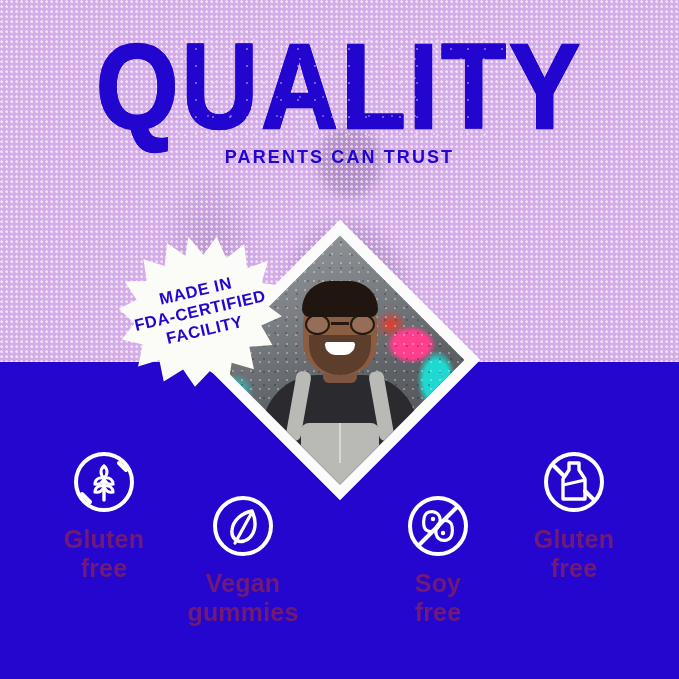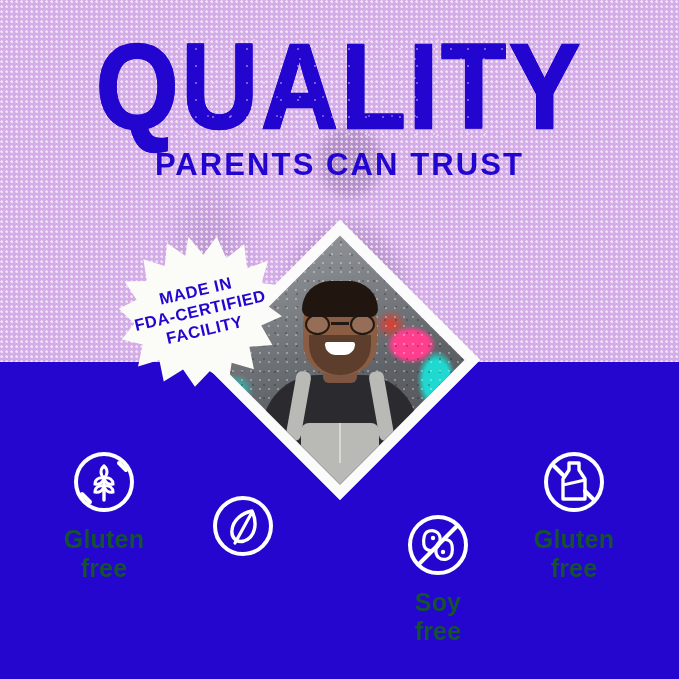"PARENTS CAN TRUST" .subhead { font-size: 31px -> 18px }
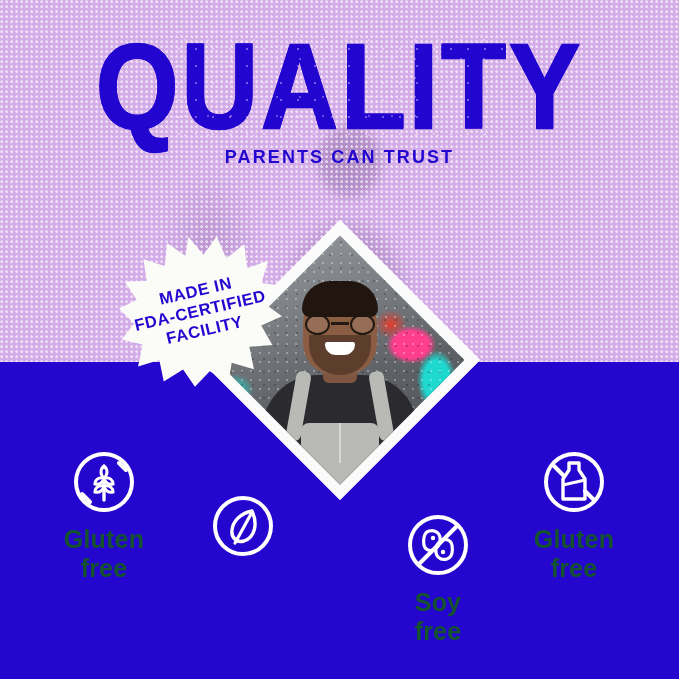"Gluten" .badge .lbl { color: #14532d -> #701a75 }
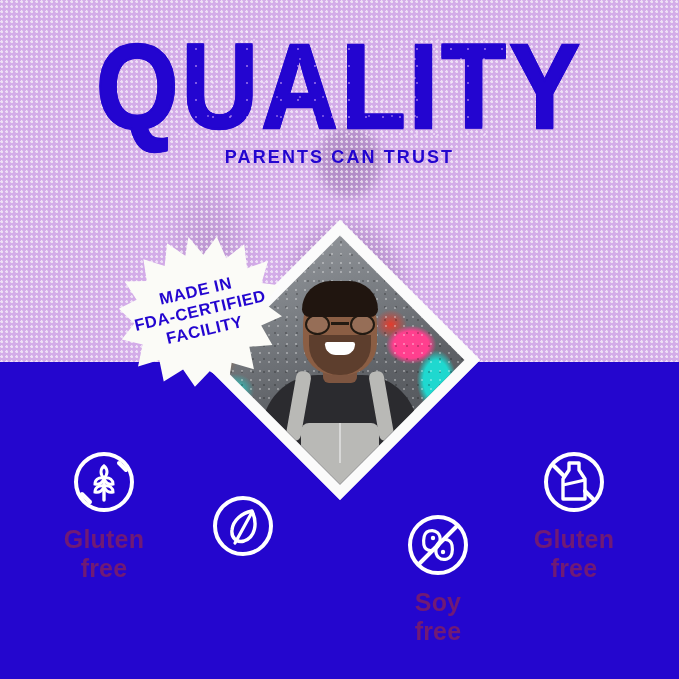"Vegan" div.lbl { html: none -> <div>Vegan gummies</div> }
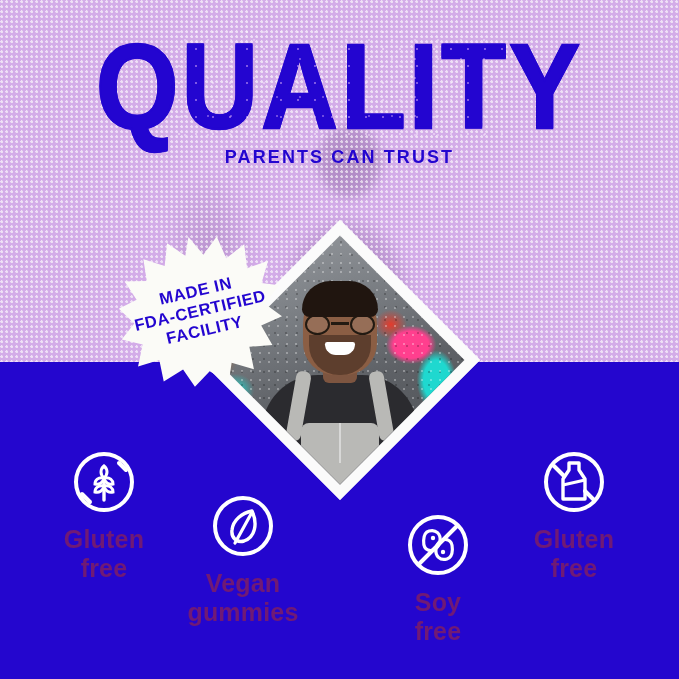"Soy" .badge.b3 { top: 512px -> 493px }
